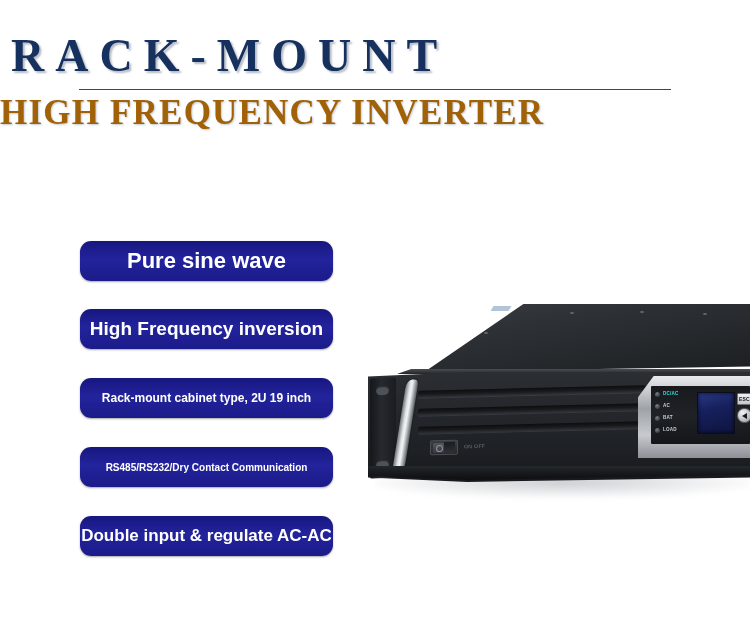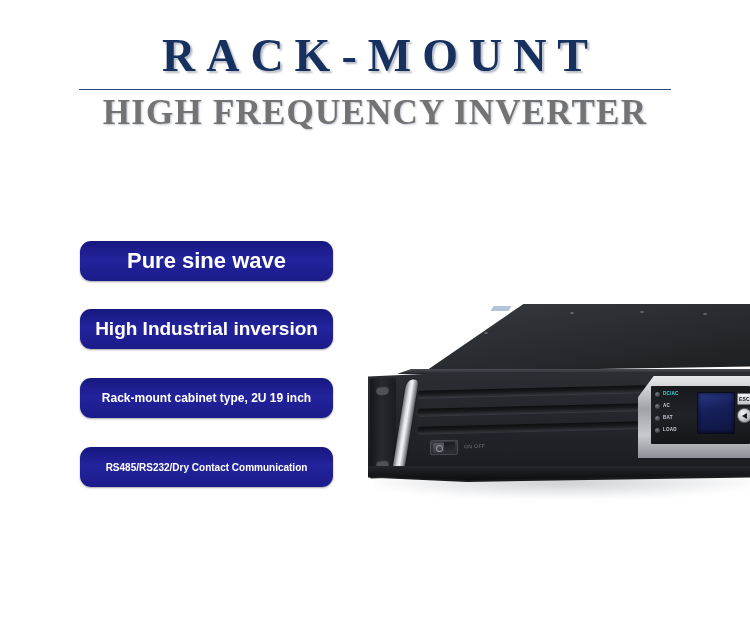"RACK-MOUNT" .title-block { text-align: center -> none }
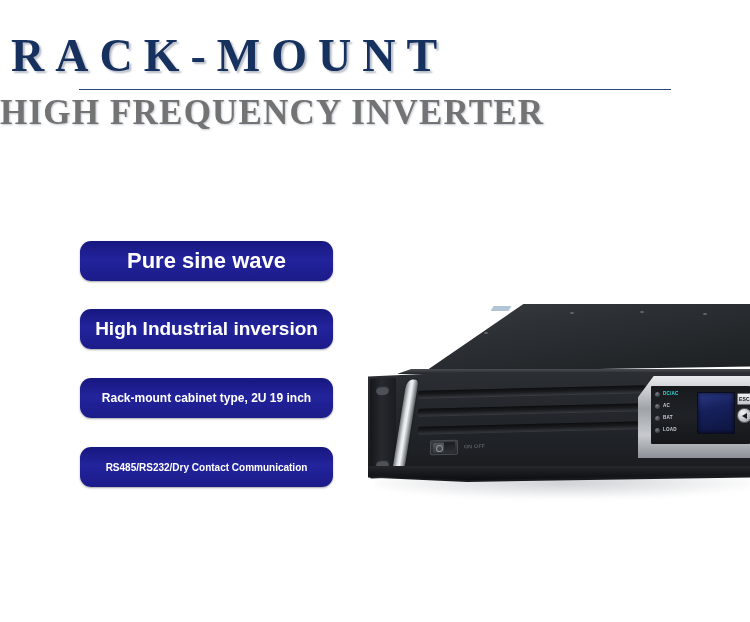"HIGH FREQUENCY INVERTER" .title-sub { color: #737373 -> #a16207 }
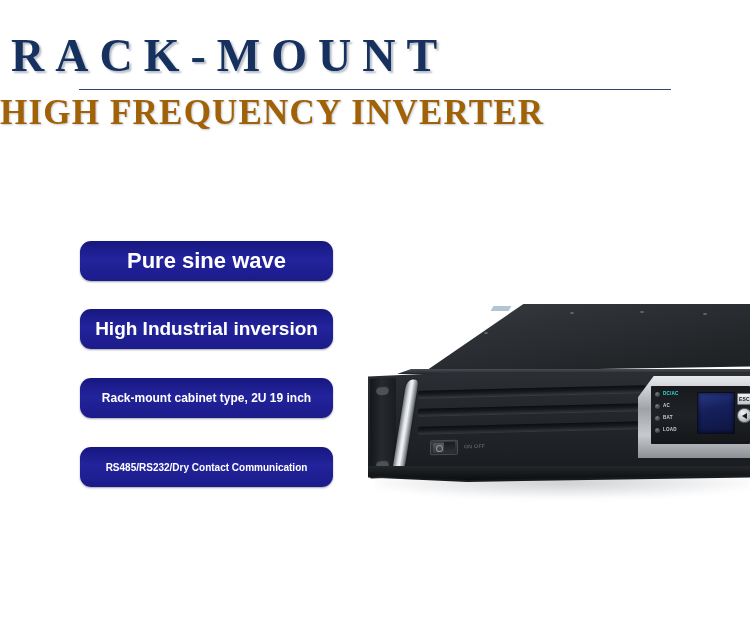"High Industrial inversion" div.badge { text: Industrial -> Frequency }
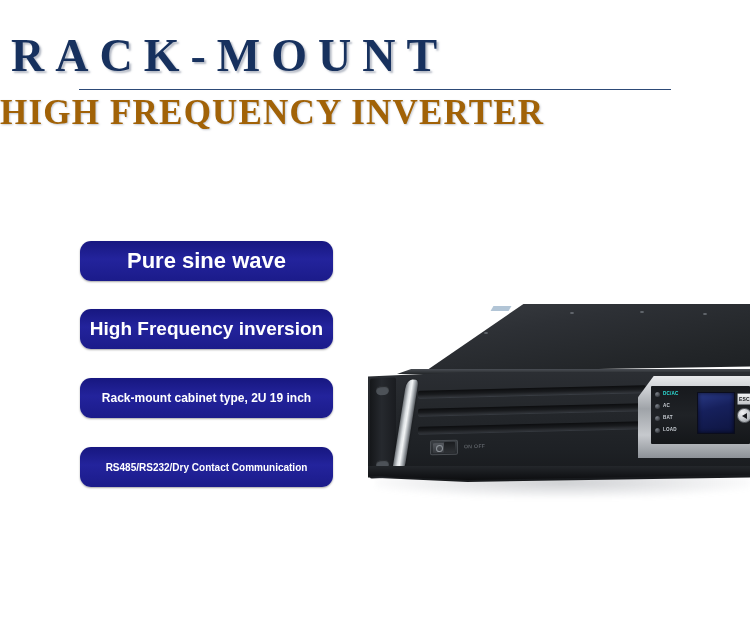"Double input & regulate AC-AC" div.badge { html: none -> <div>Double input &amp; regulate AC-AC</div> }
